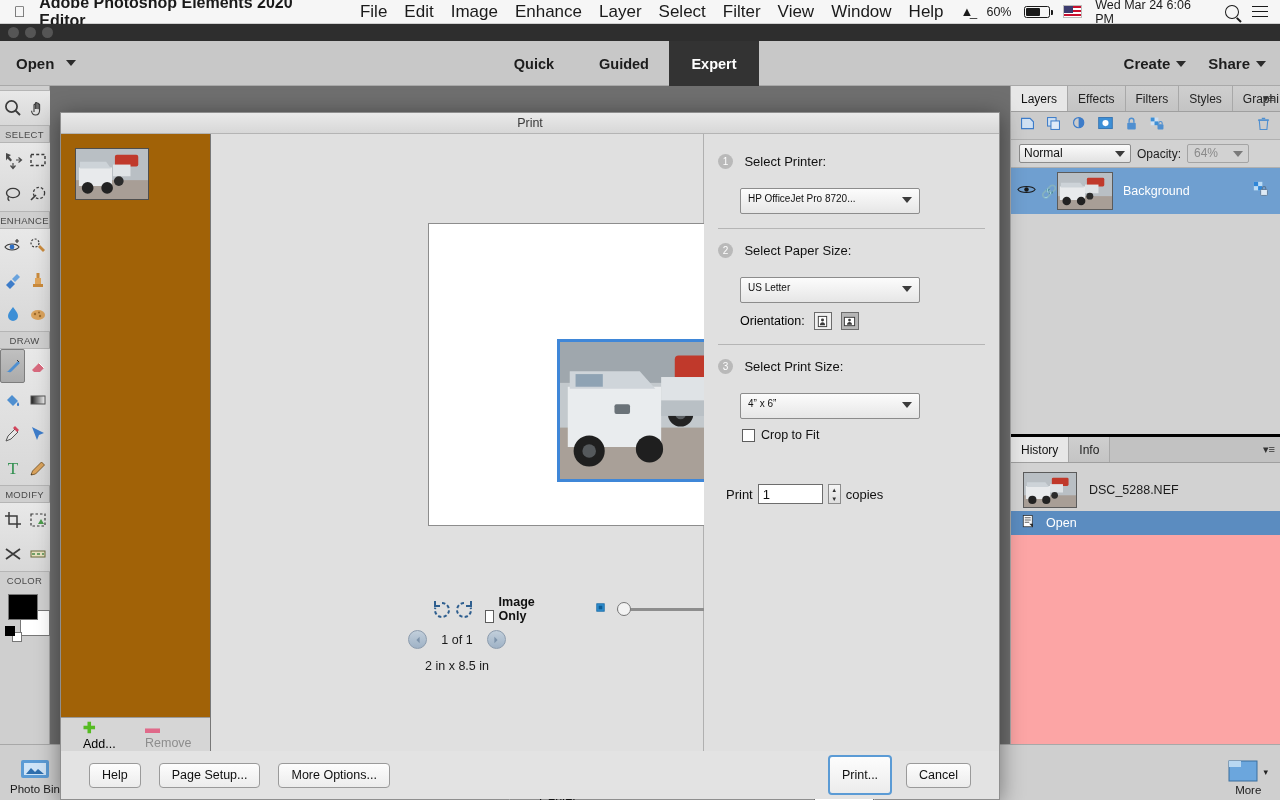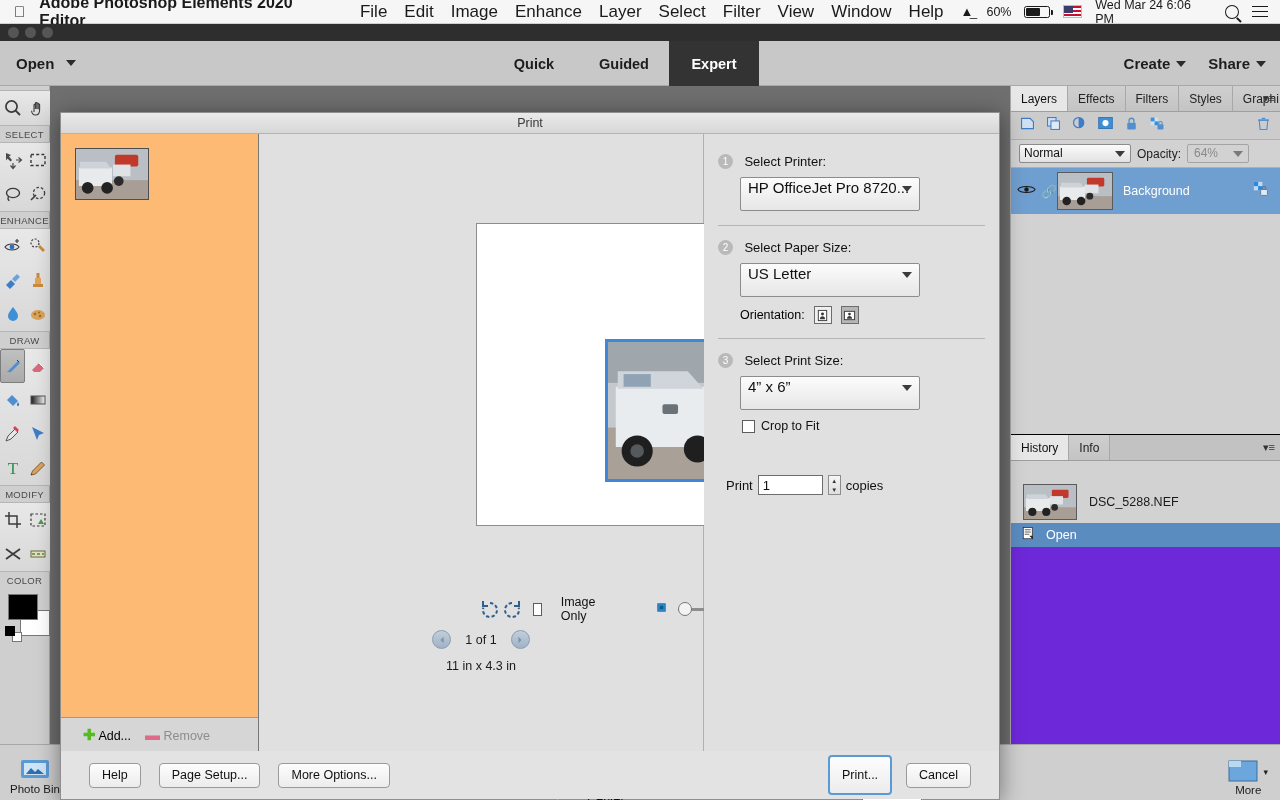"HP OfficeJet Pro 8720..." .bigselect { font-size: 15px -> 10px; height: 34px -> 26px; margin-top: 7px -> 18px }
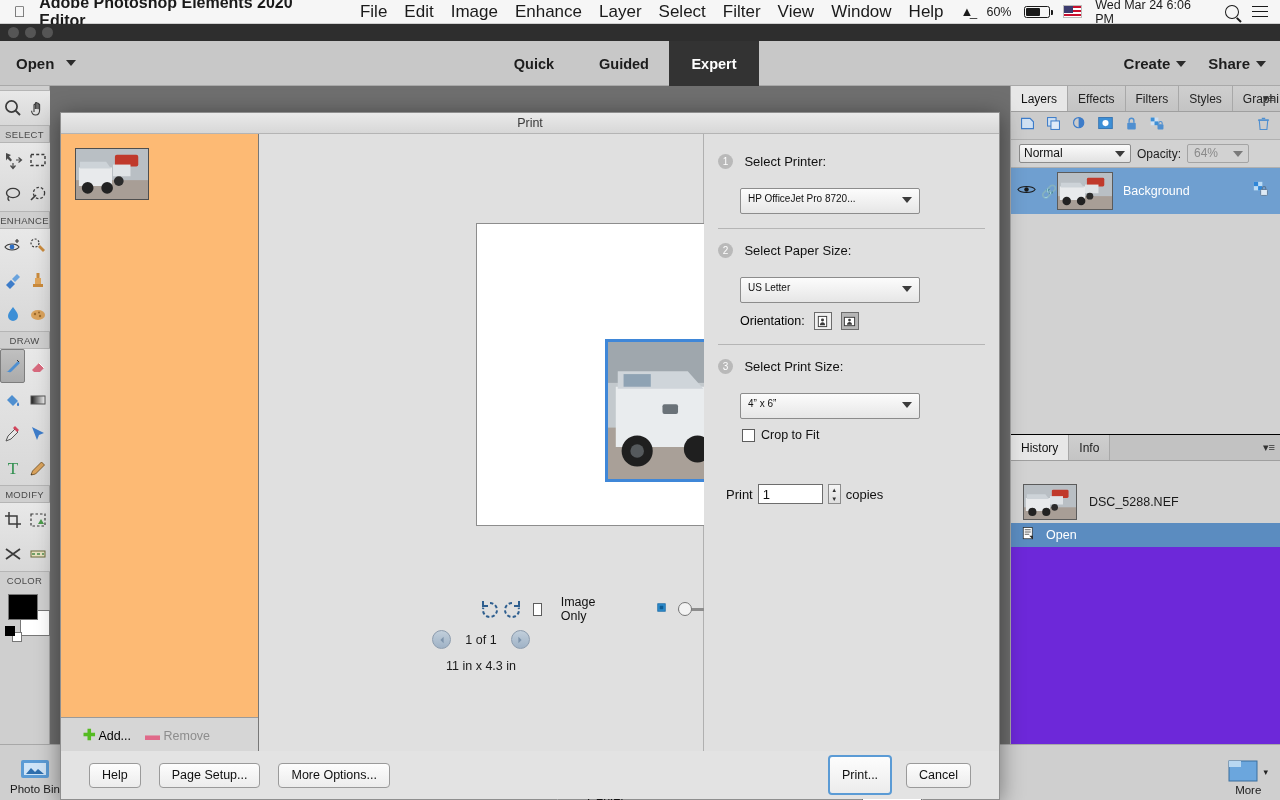"History" div { background: #6d28d9 -> #fca5a5; border-top: 1px solid #000000 -> 3px solid #000000 }
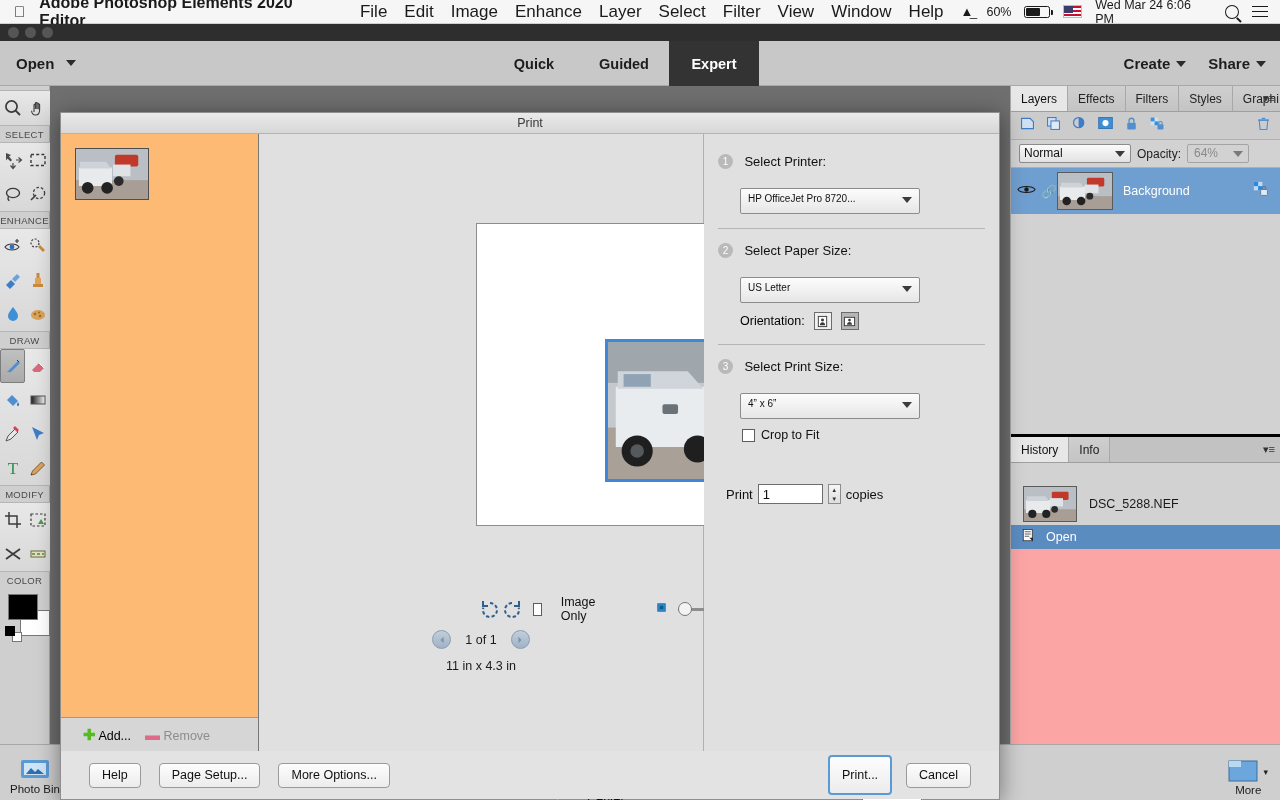"DSC_5288.NEF" div { padding-top: 20px -> 6px }
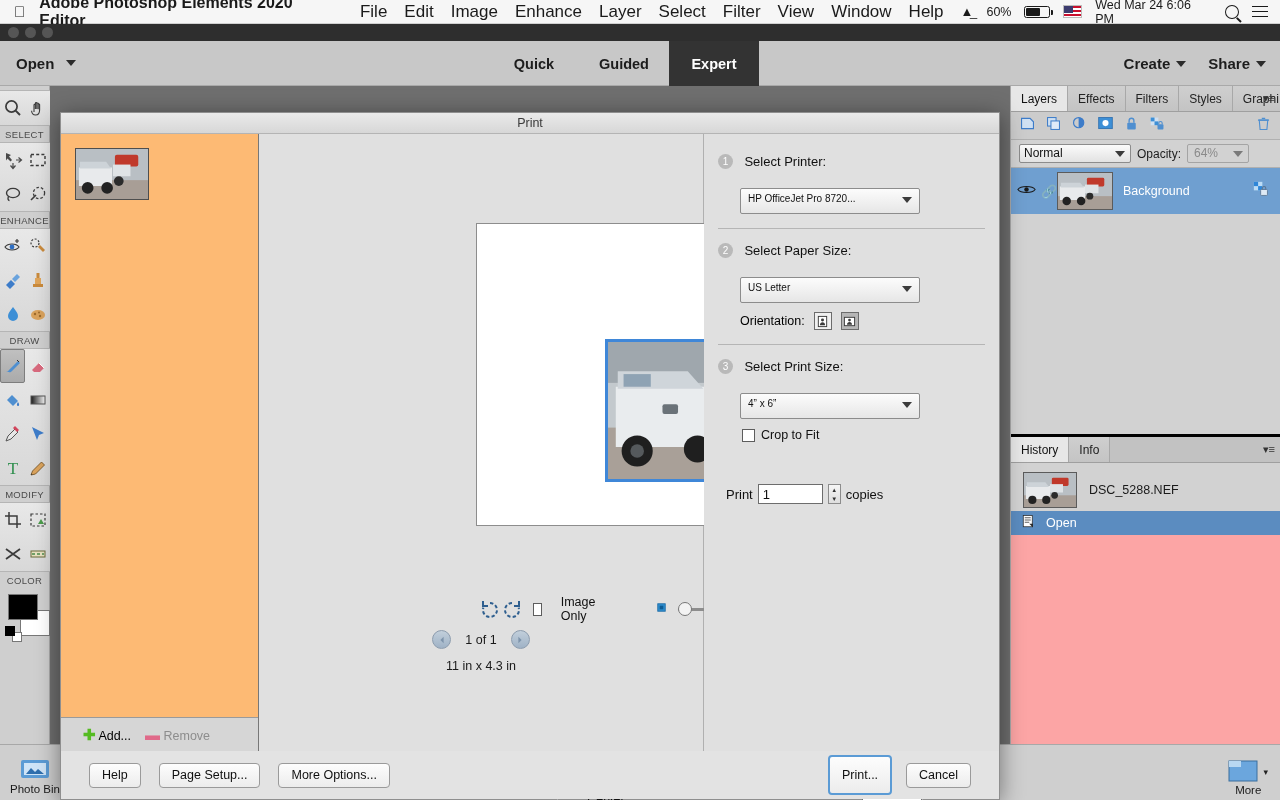"Image Only" span { align-items: center -> flex-end; font-weight: none -> bold; gap: 19px -> 5px }
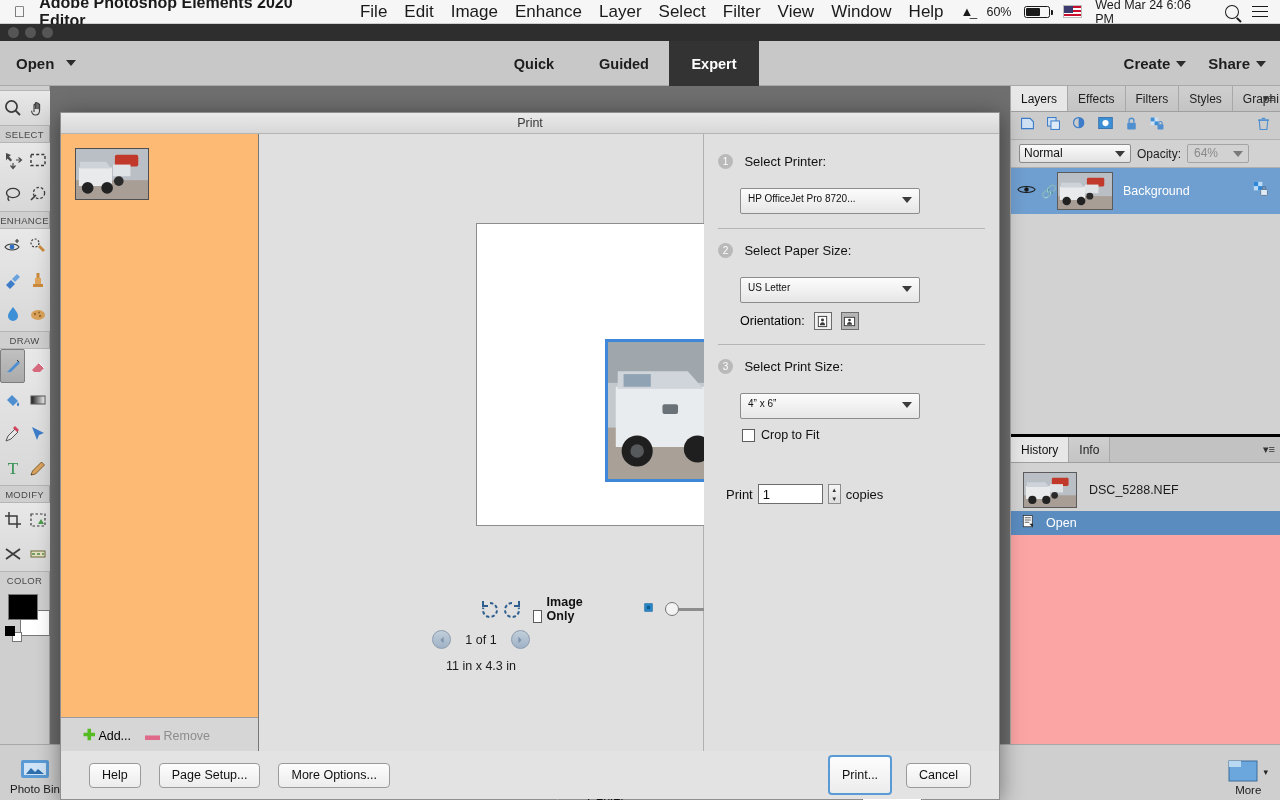"11 in x 4.3 in" div.dims { text: 11 in x 4.3 -> 2 in x 8.5 }
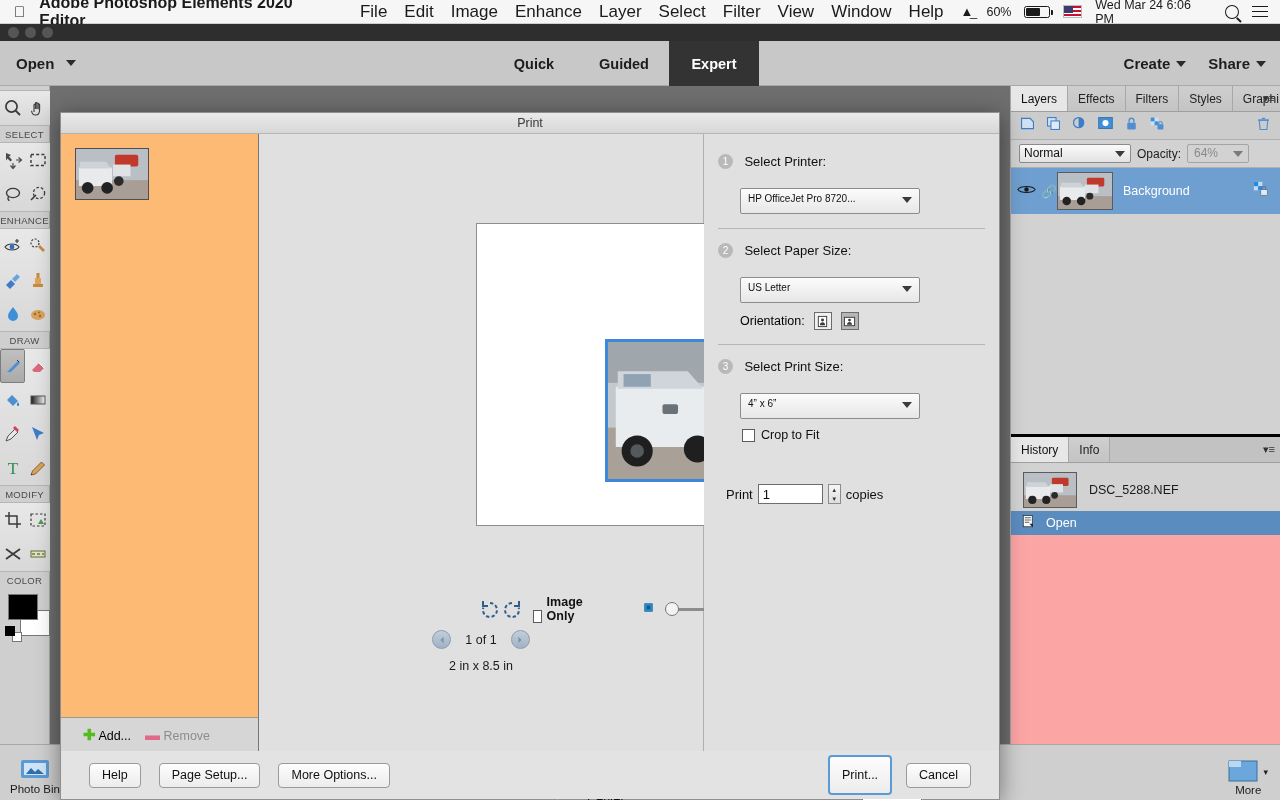"✚ Add..." .binpane { background: #fdba74 -> #a16207; width: 198px -> 150px }
